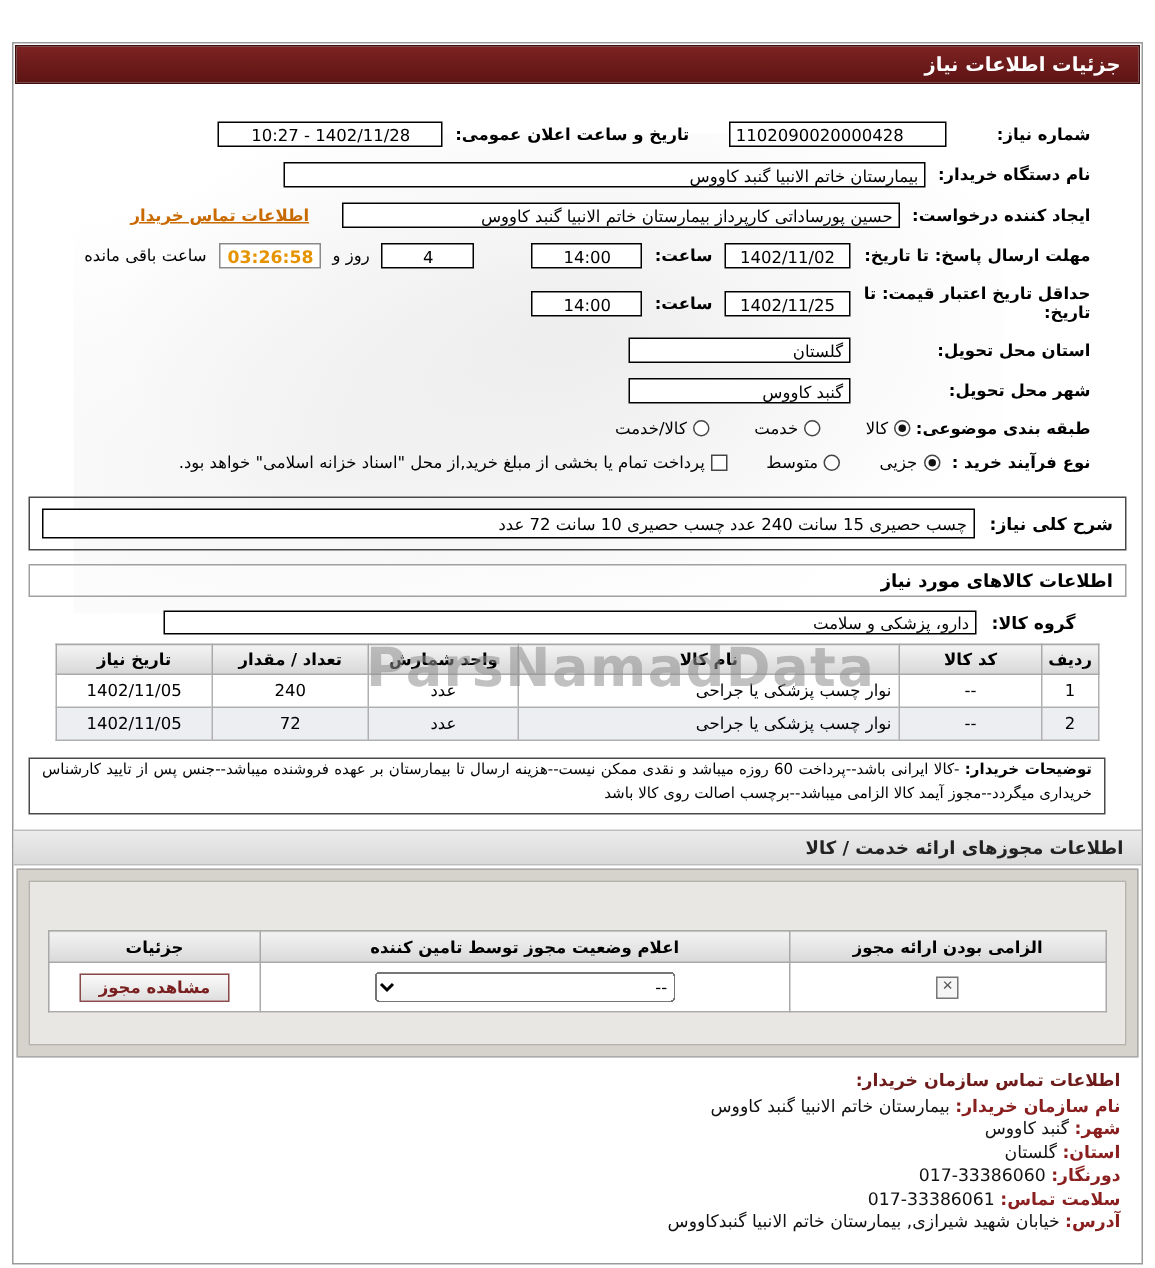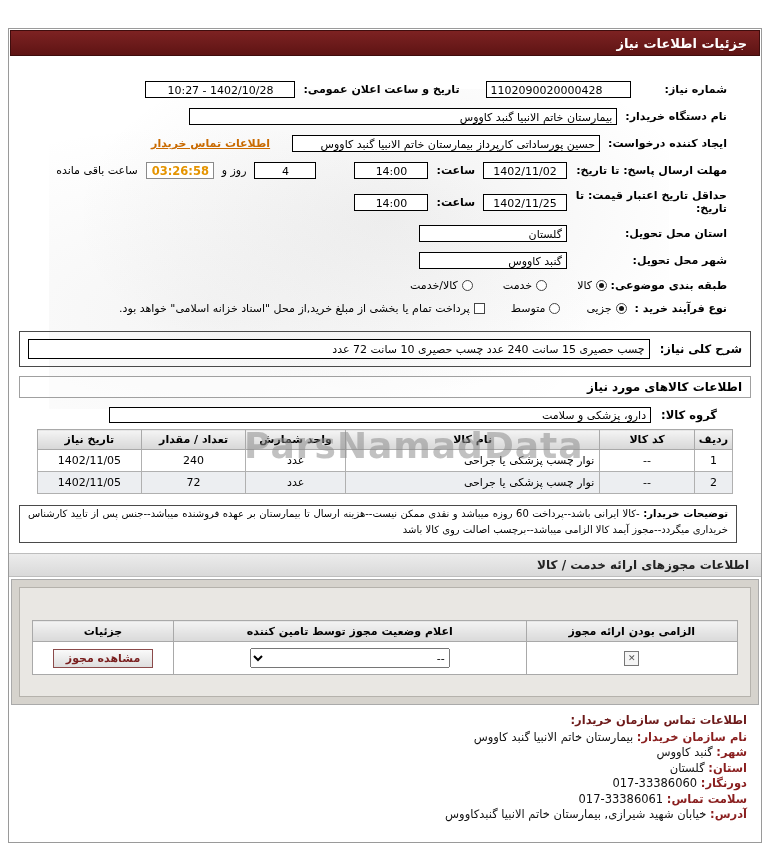"1402/10/28 - 10:27" div.inp { text: 1402/10/28 -> 1402/11/28 }
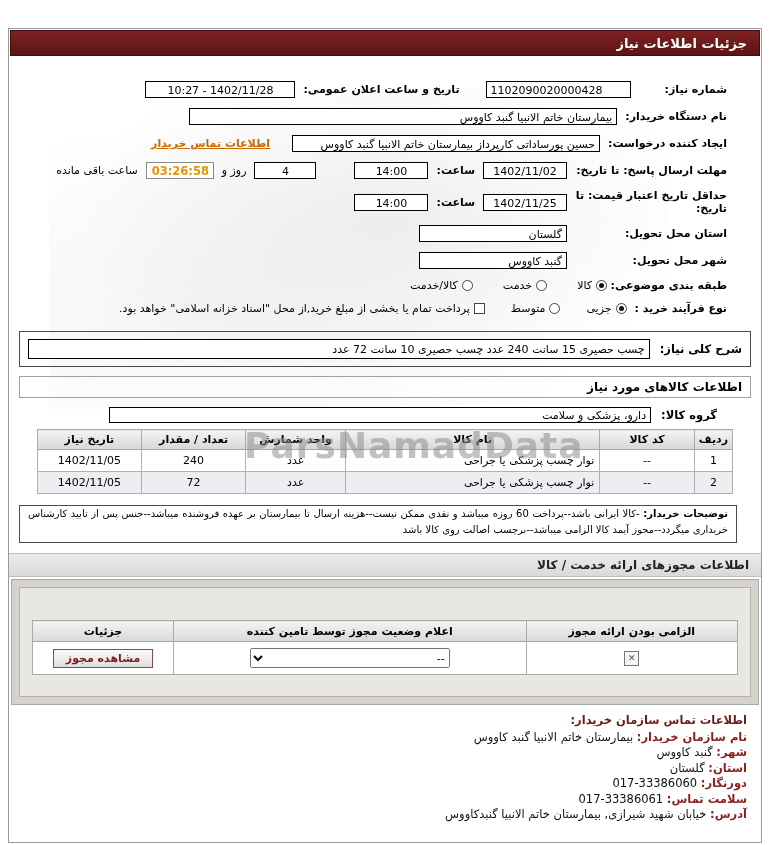"حسین پورساداتی کارپرداز بیمارستان خاتم" div.inp { width: 308px -> 372px }
